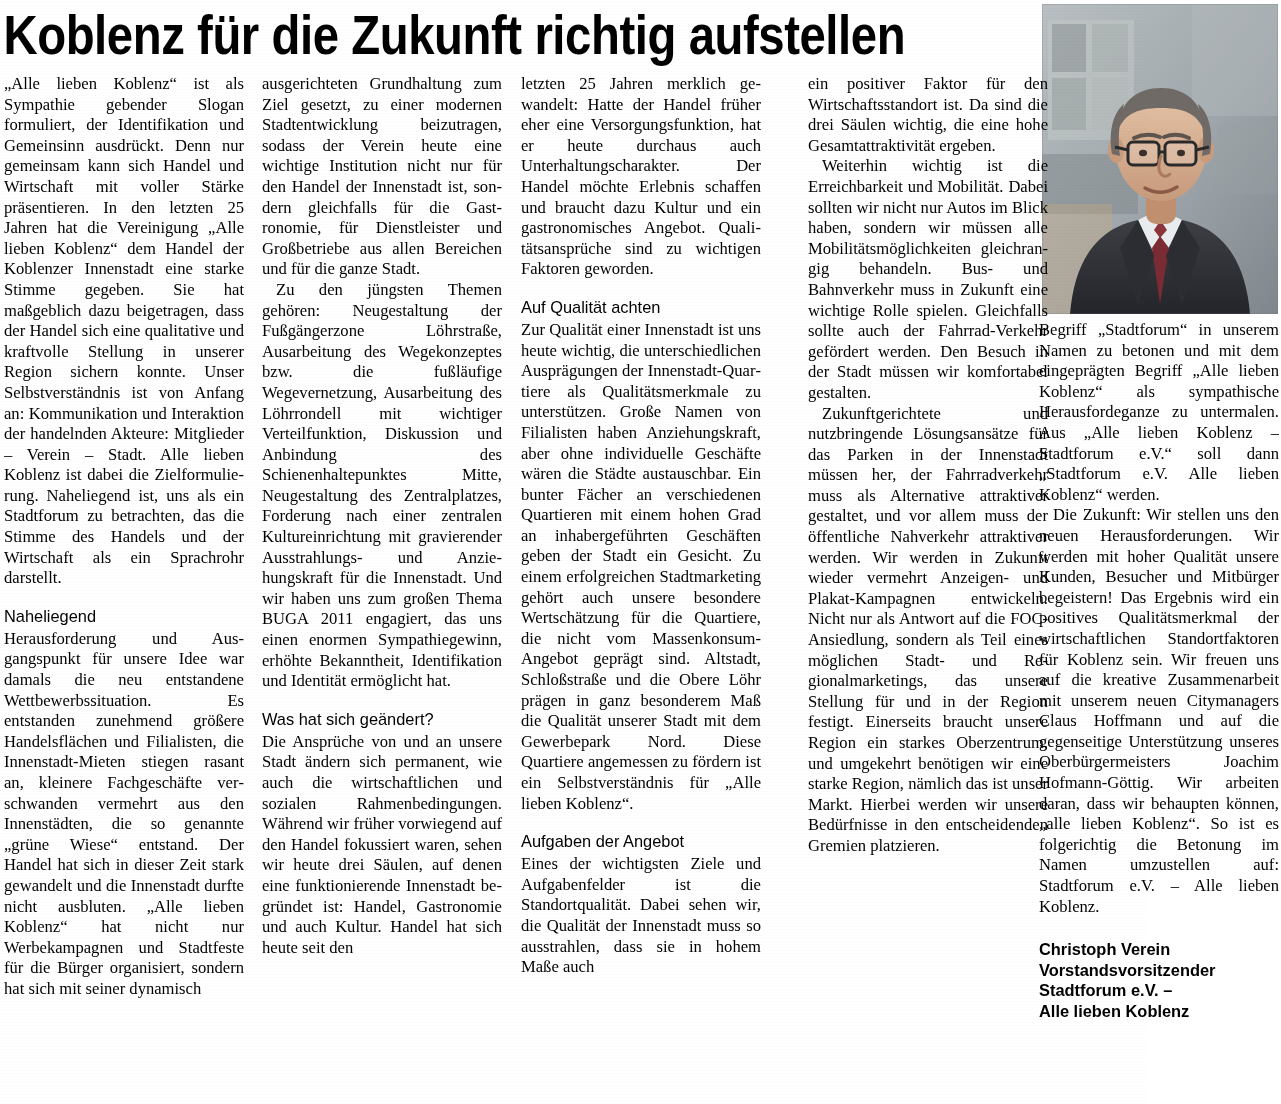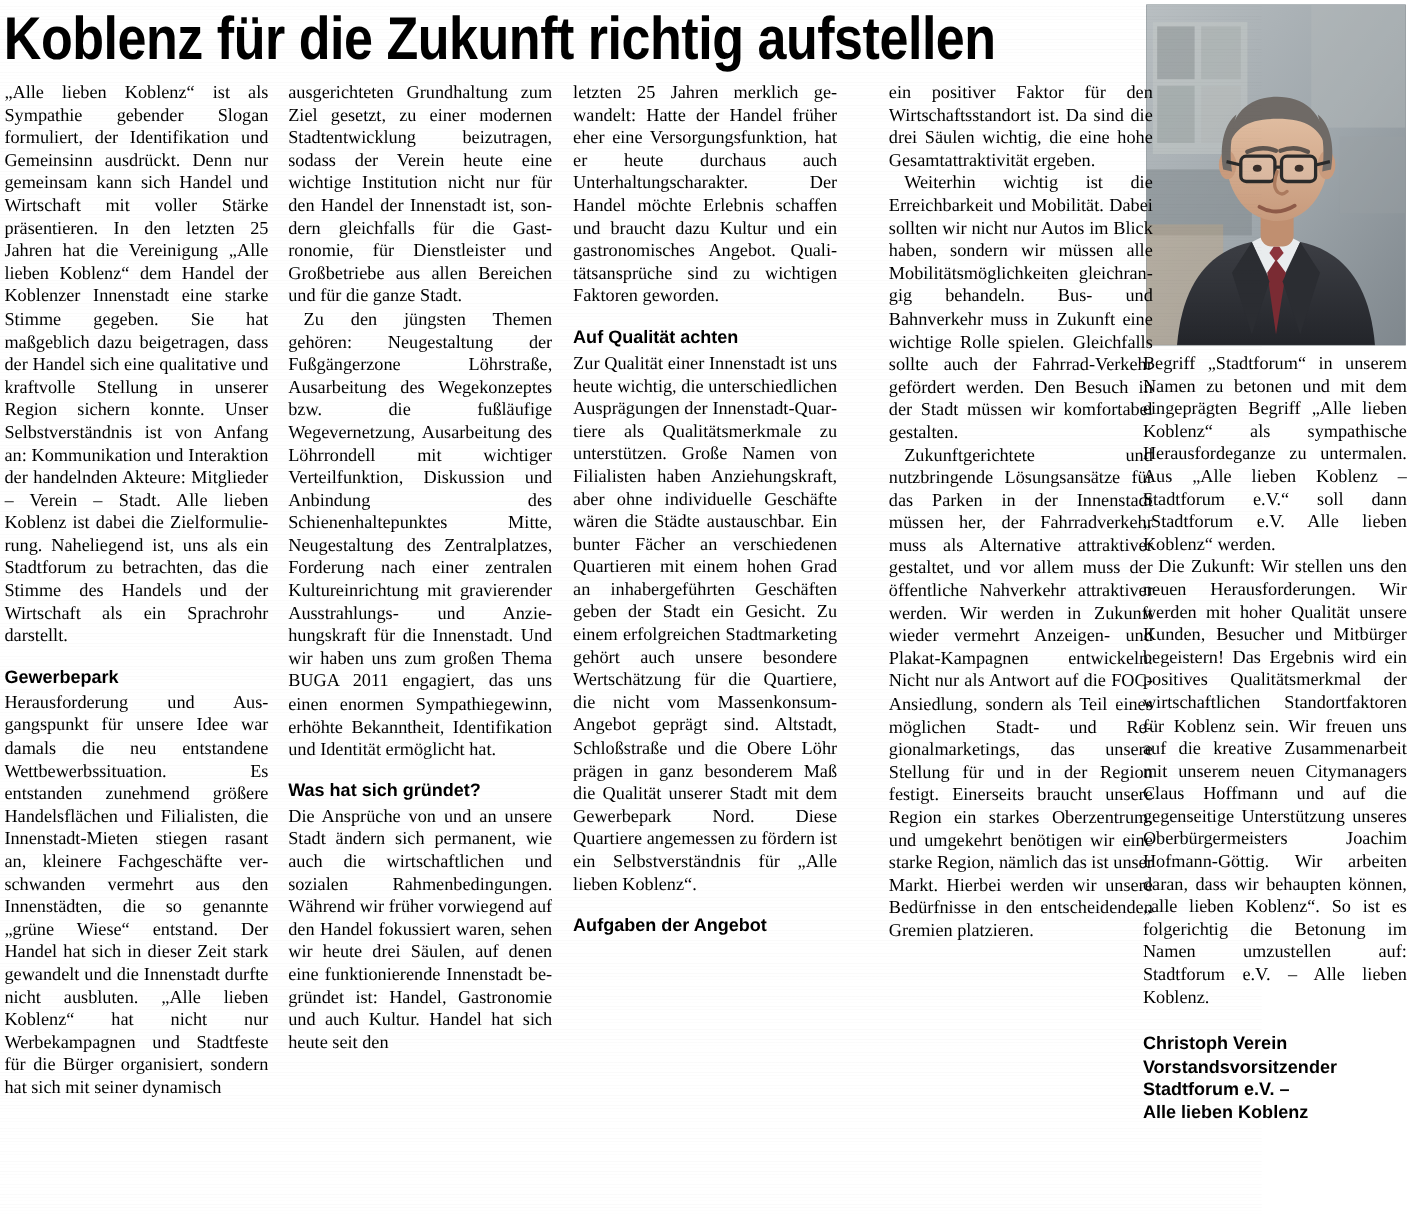"Auf Qualität achten" .subhead { font-weight: 700 -> 400 }
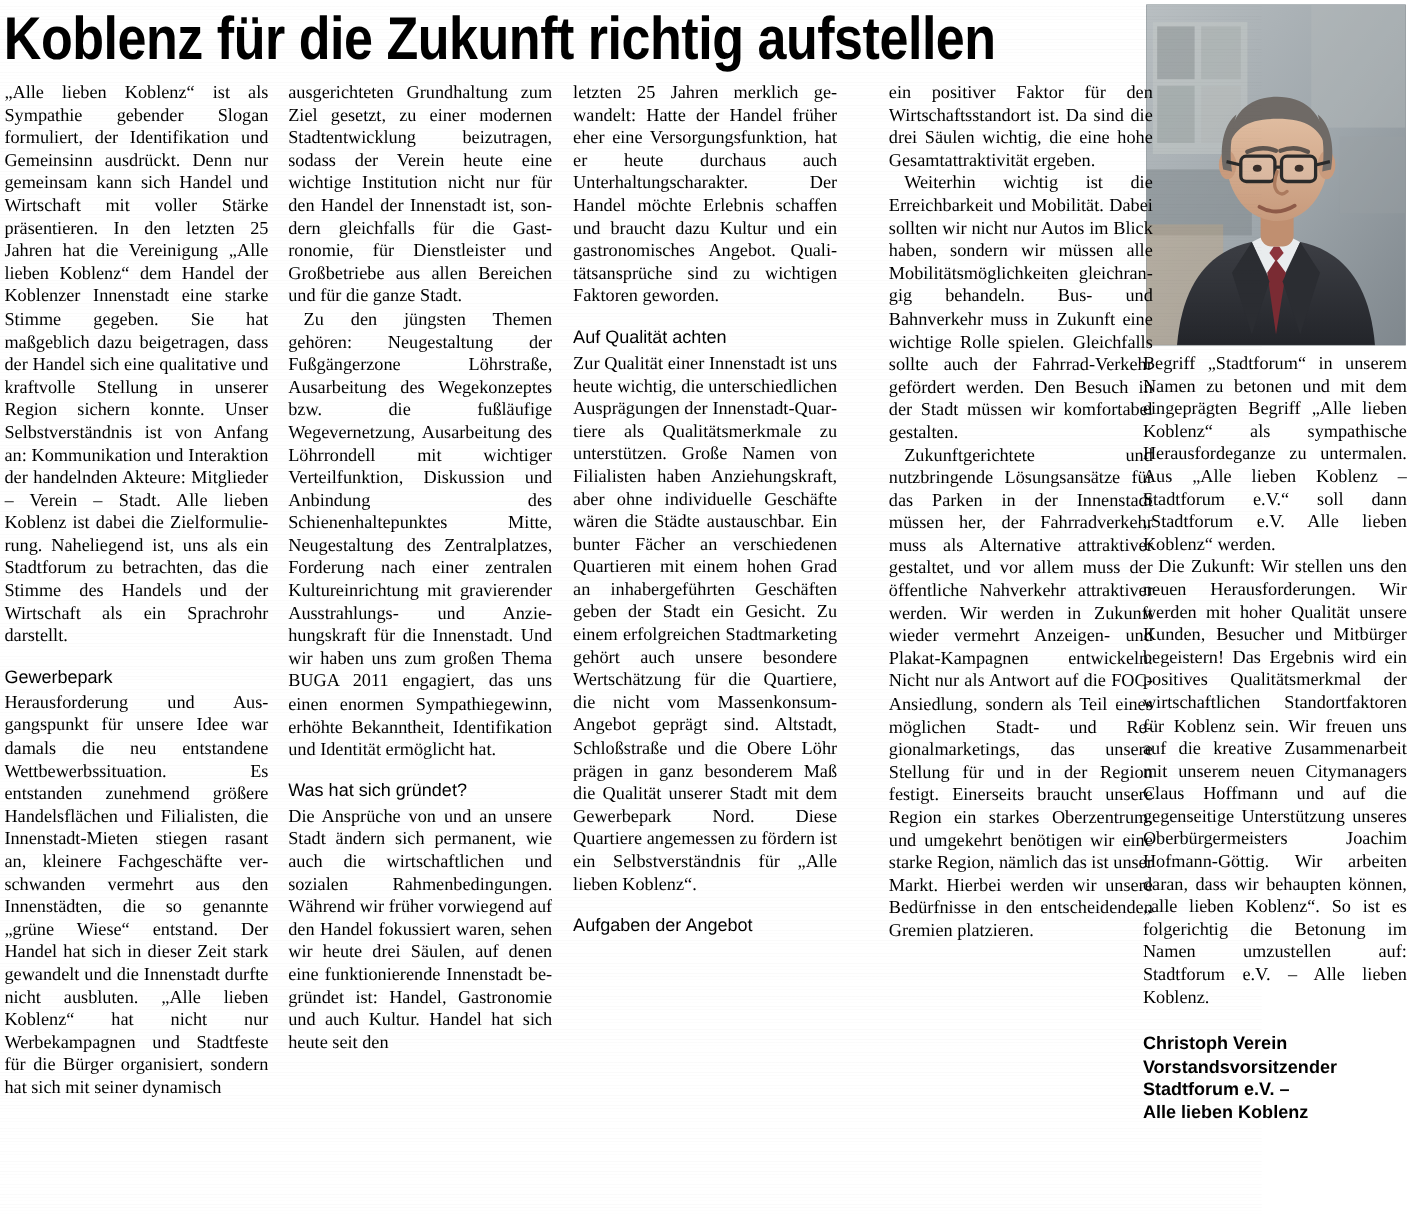"Gewerbepark" h2.subhead { text: Gewerbepark -> Naheliegend }
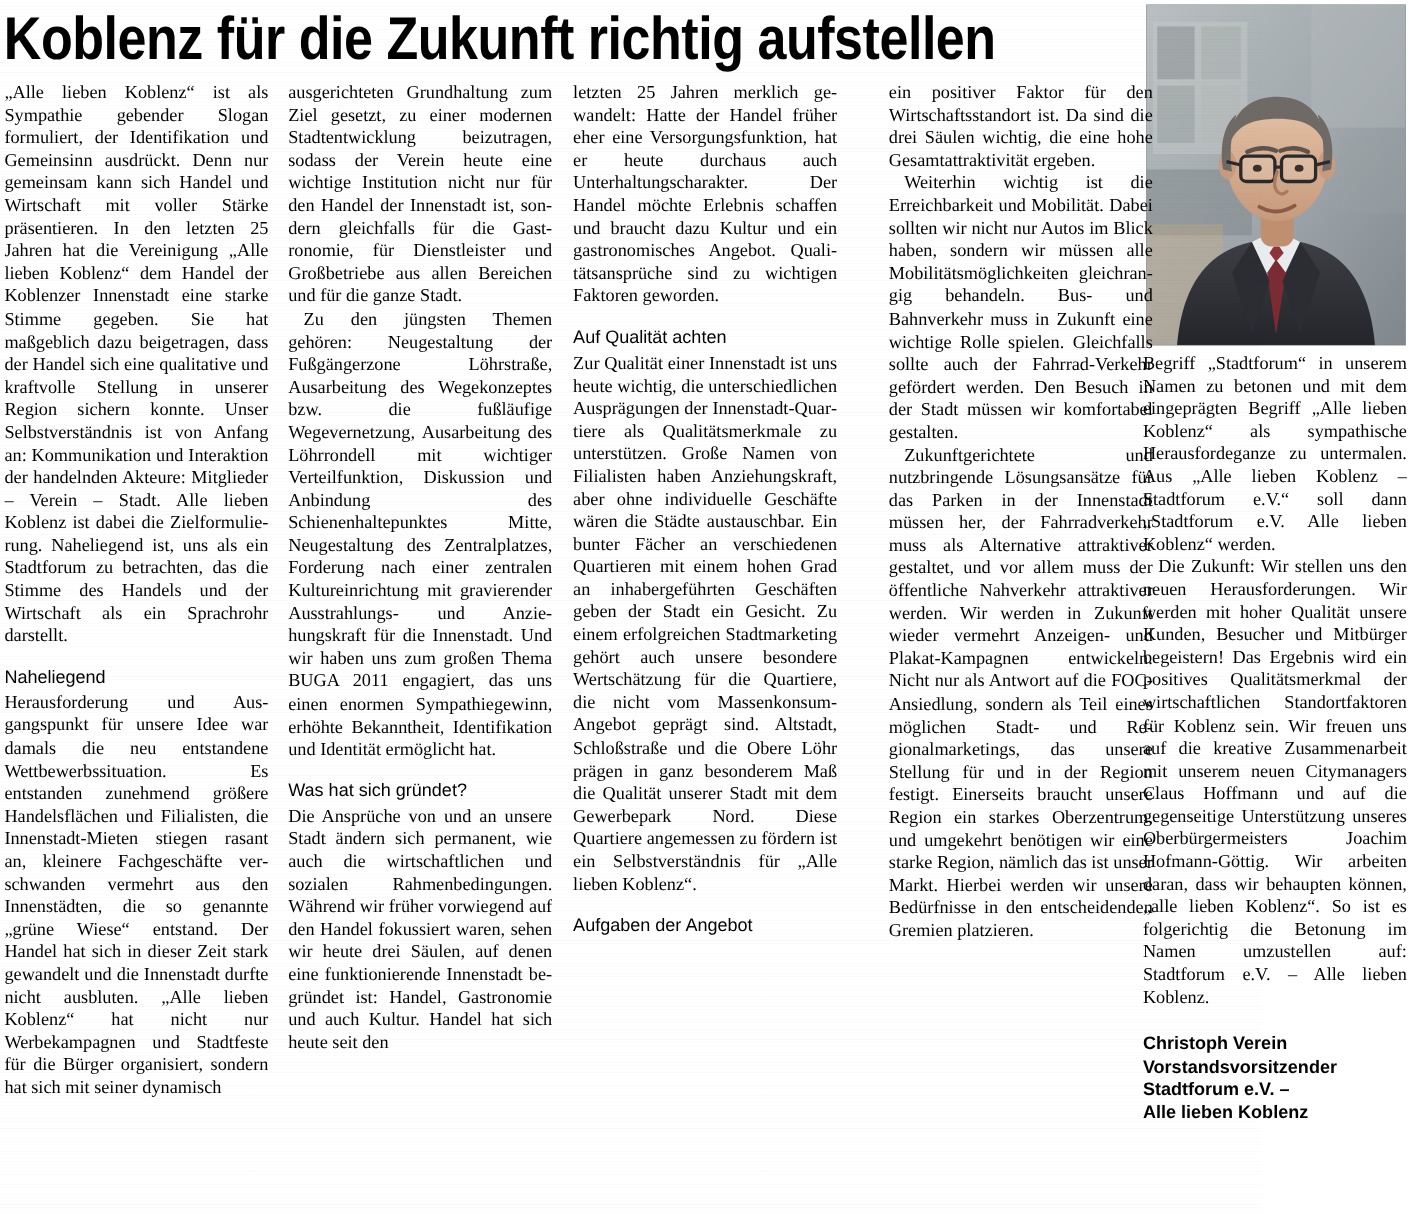"Was hat sich gründet?" h2.subhead { text: gründet -> geändert }
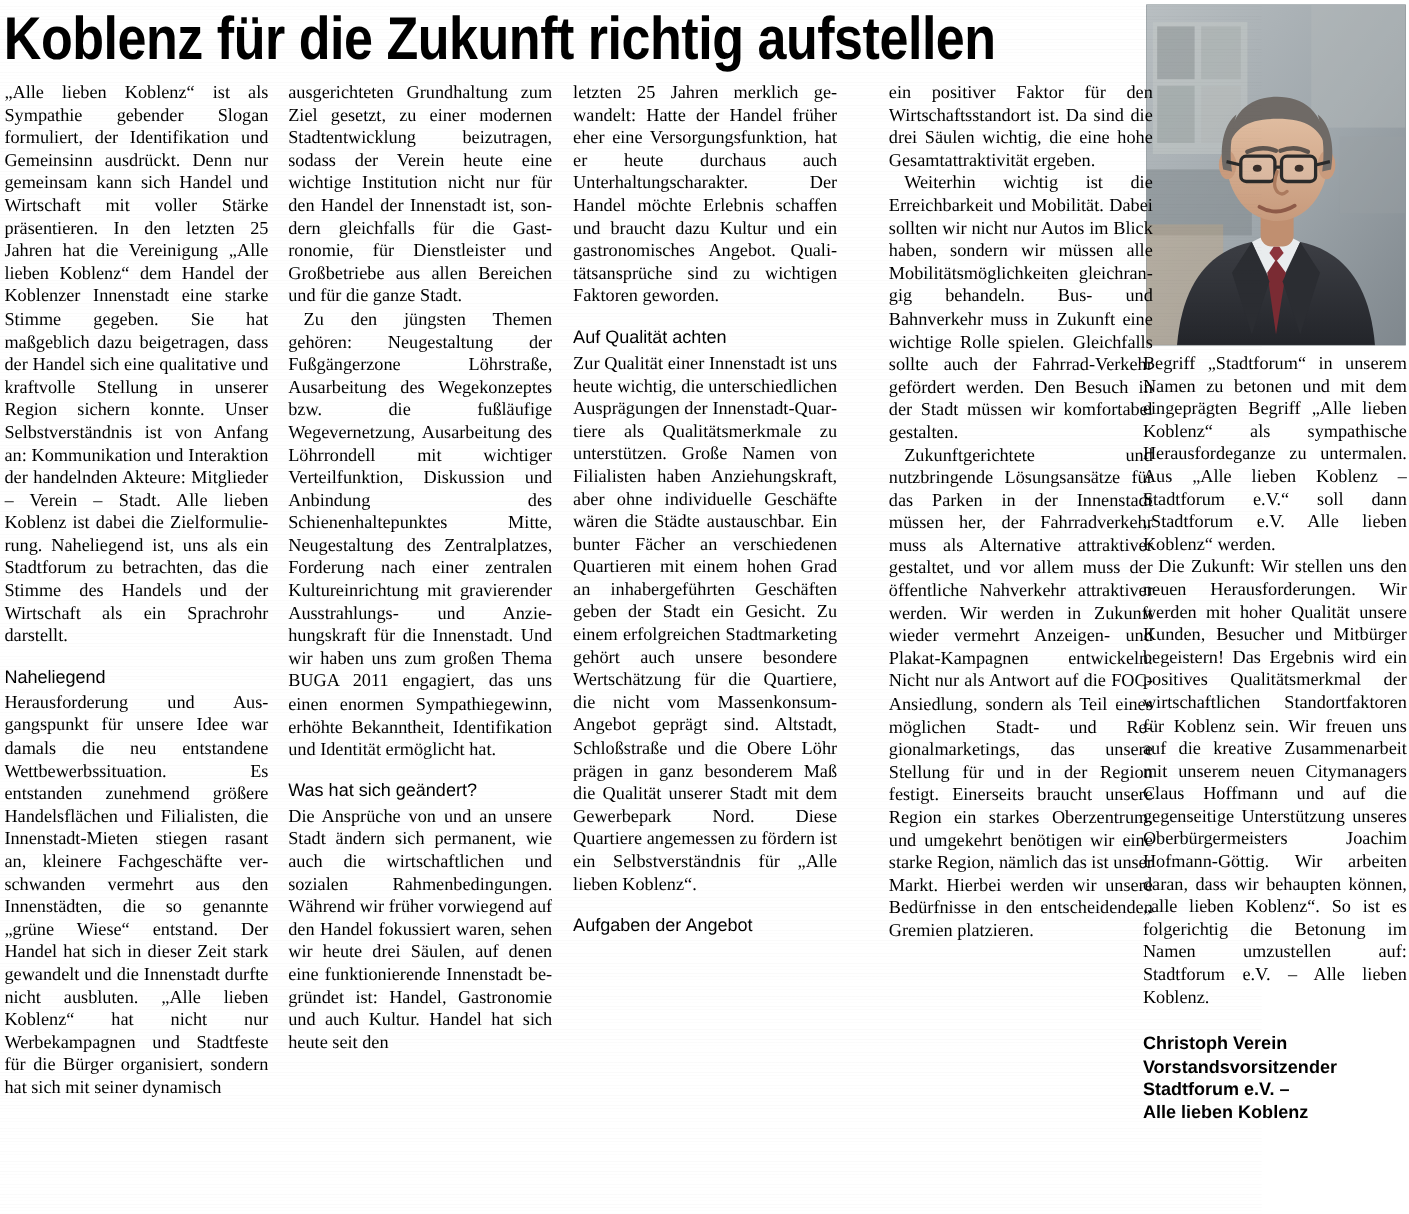"Eines der wichtigsten Ziele und" p { html: none -> <p>Eines der wichtigsten Ziele und Aufgabenfelder ist die Standortqualität. Dabei sehen wir, die Qualität der Innen­stadt muss so ausstrahlen, dass sie in hohem Maße auch</p> }
